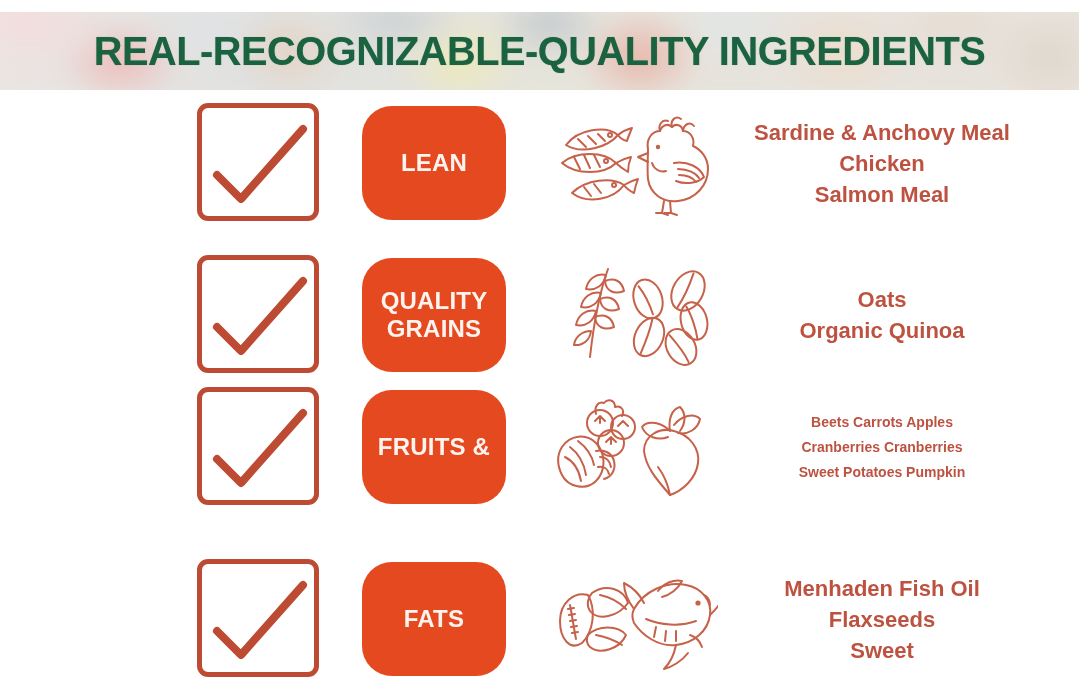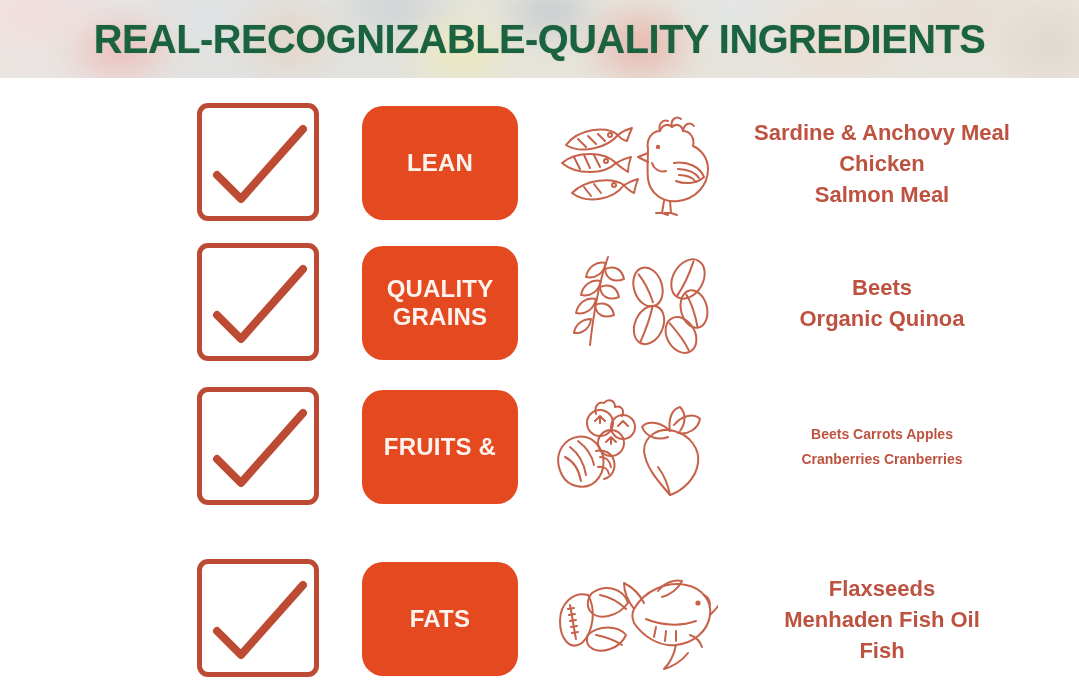"REAL-RECOGNIZABLE-QUALITY INGREDIENTS" #header-band { top: 0 -> 12px }
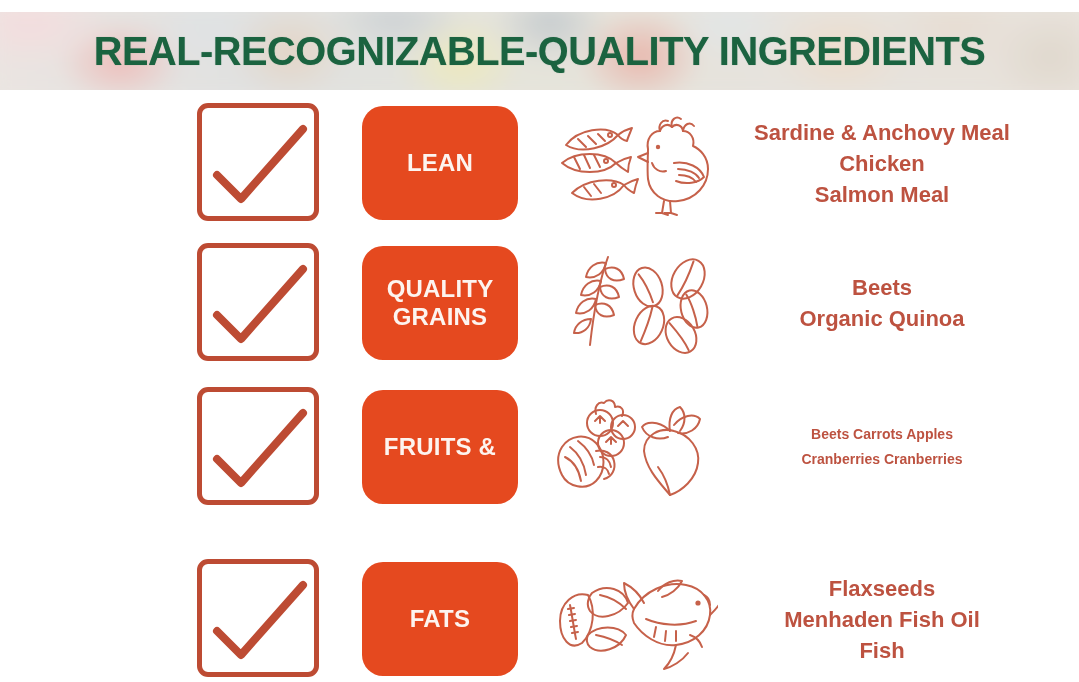"LEAN" .badge { border-radius: 21px -> 30px; width: 156px -> 144px }
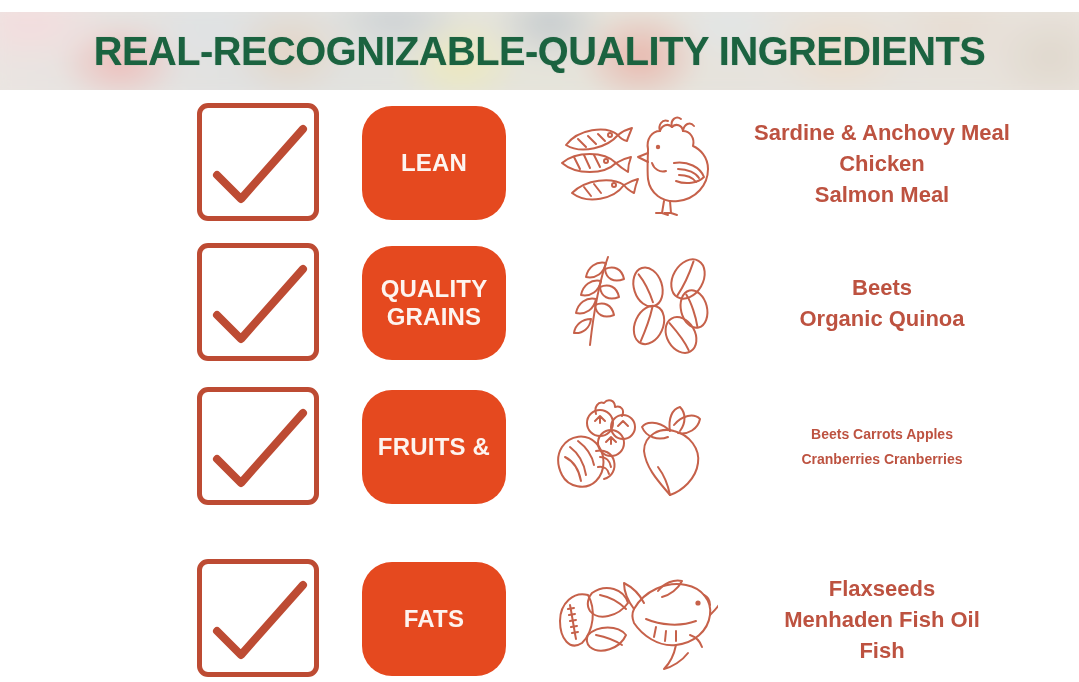"QUALITY" .row-1 { top: 160px -> 172px }
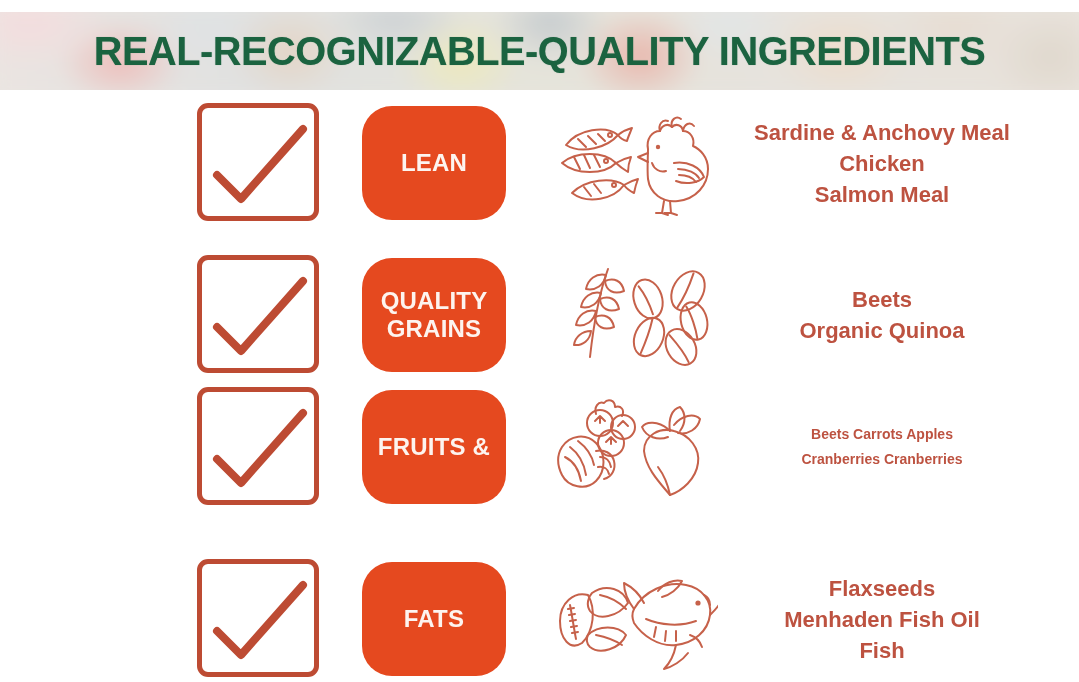"Beets" span.line { text: Beets -> Oats }
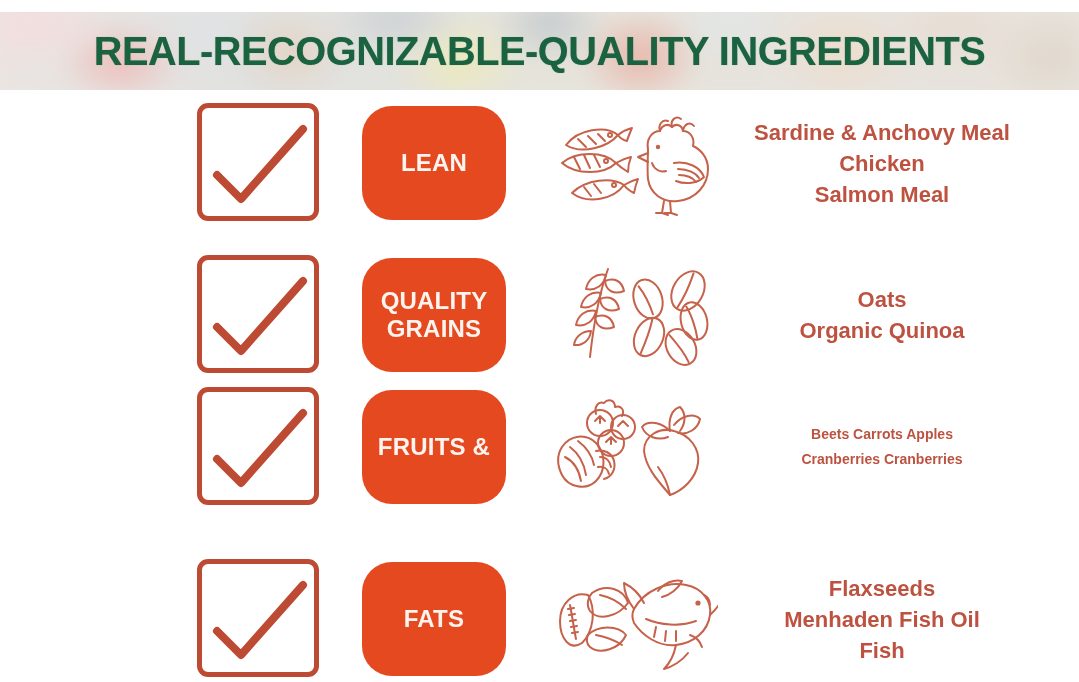"Sweet Potatoes Pumpkin" span.line { html: none -> <span>Sweet Potatoes Pumpkin</span> }
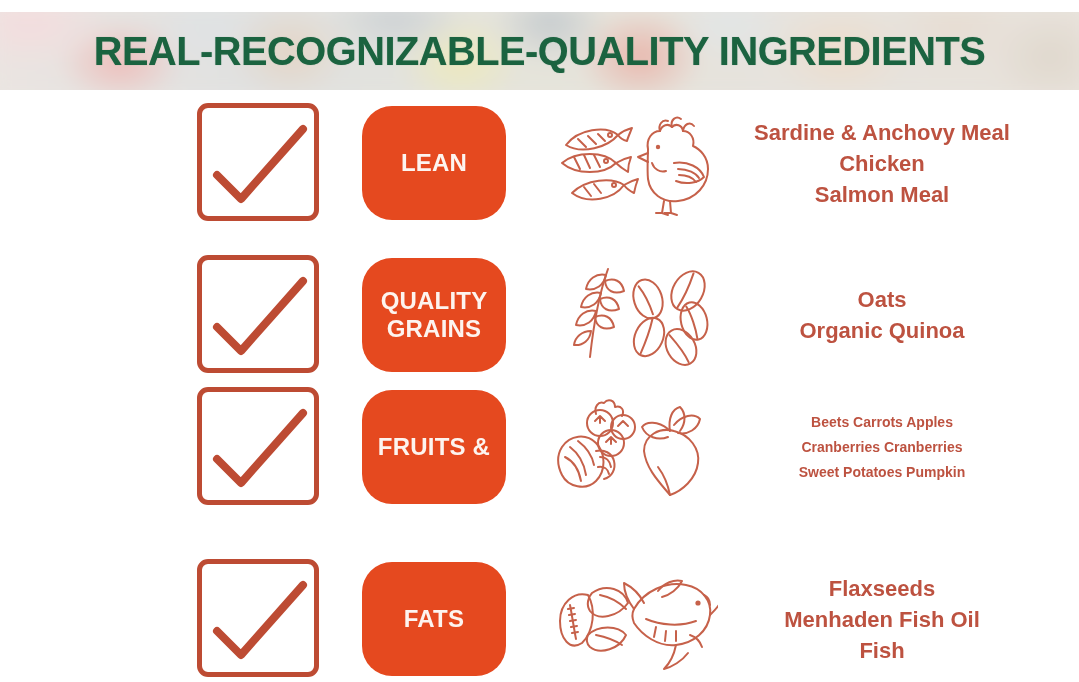"Flaxseeds" span.line { order: before "Menhaden Fish Oil" -> after "Menhaden Fish Oil" }
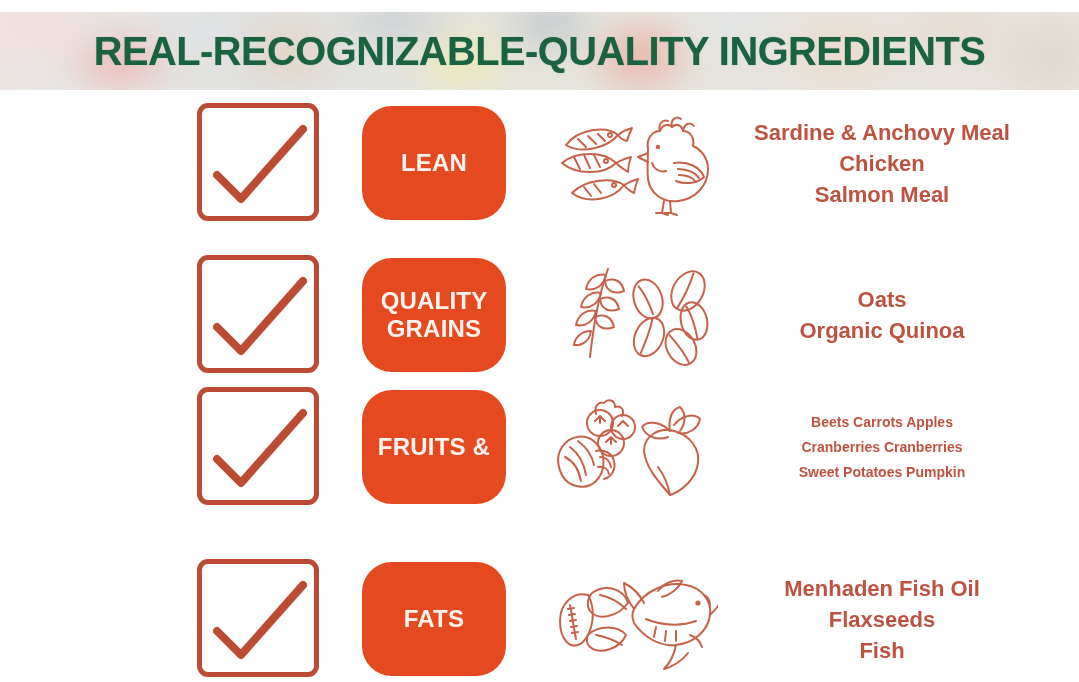"Fish" span.line { text: Fish -> Sweet }
